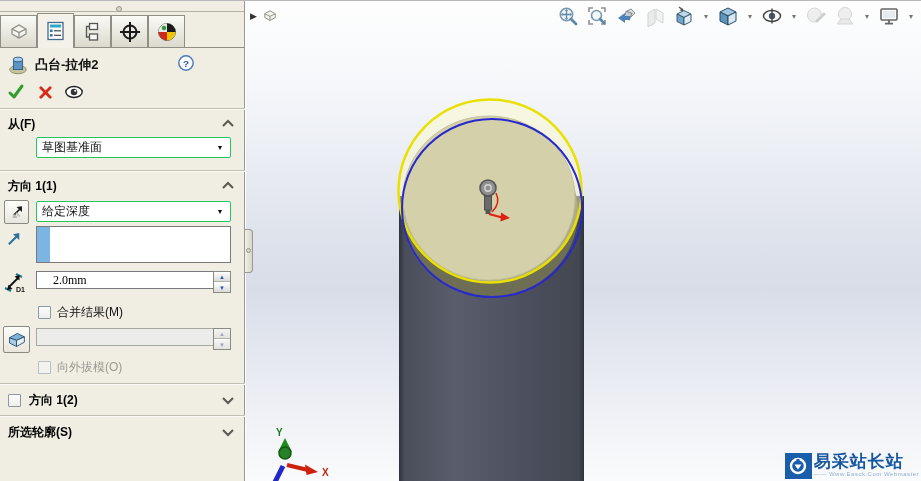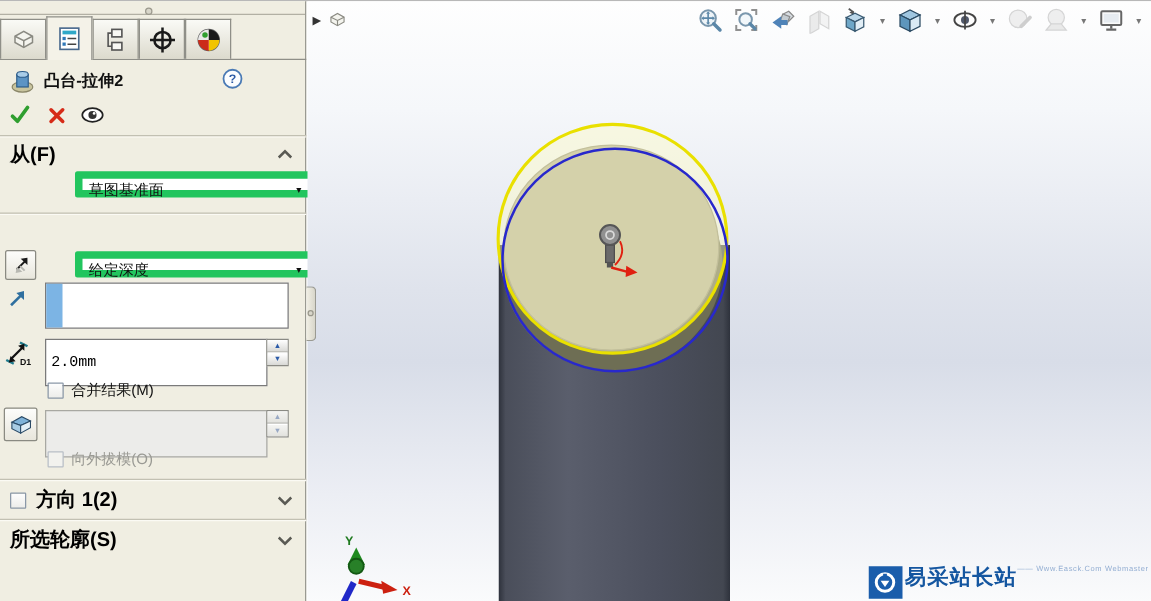"从(F)" .sec-label { font-size: 16px -> 12px }
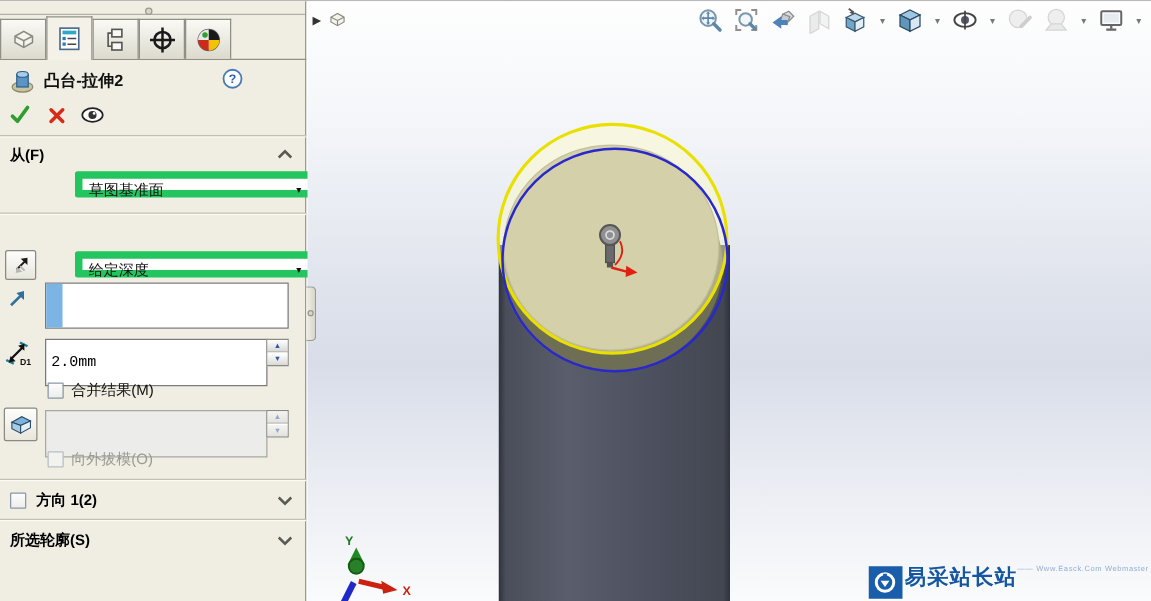"草图基准面" .combo { border: 6px solid #22c55e -> 1px solid #22c55e; margin-left: 24px -> none }
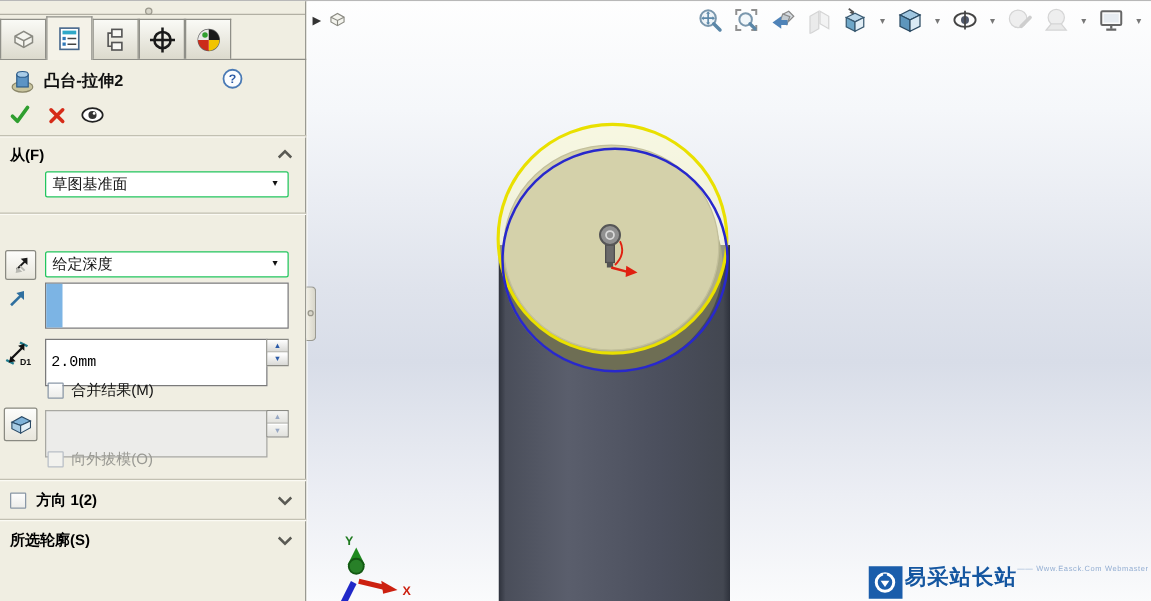"方向 1(1)" div.sec-header { html: none -> <div> <span>方向 1(1)</span> <svg> <polyline></polyline> </svg> </div> }
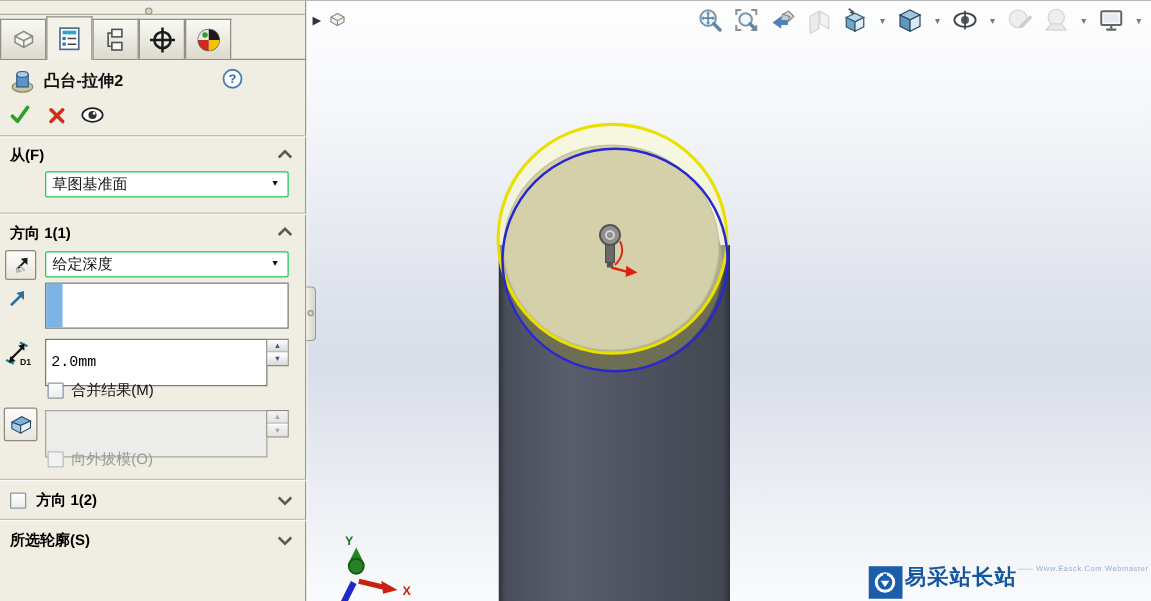"2.0mm" .field { font-family: Liberation Mono, monospace -> Liberation Serif, serif; height: 38px -> 18px; padding: 0 4px -> 0 16px }
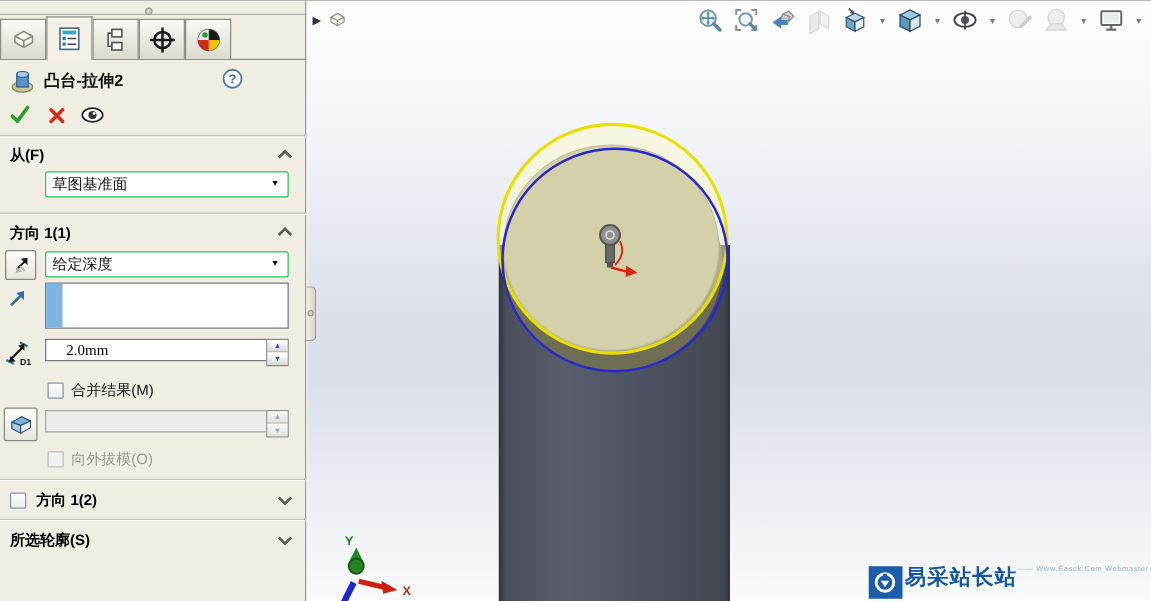"易采站长站" .wm-col { flex-direction: none -> column }
